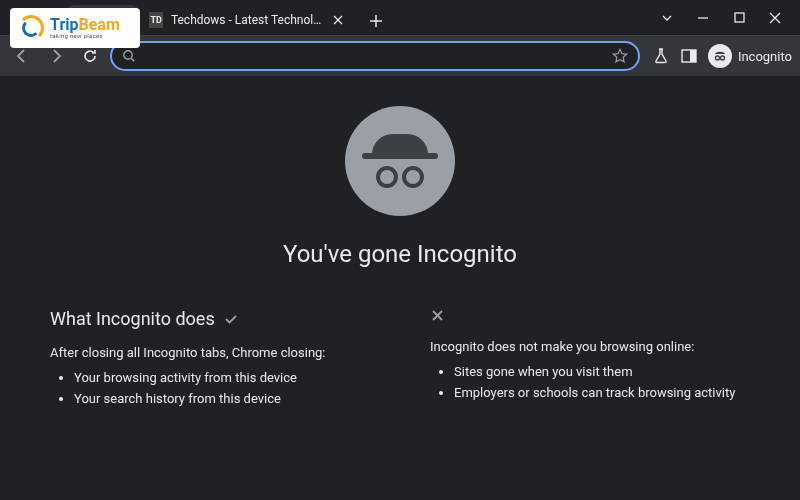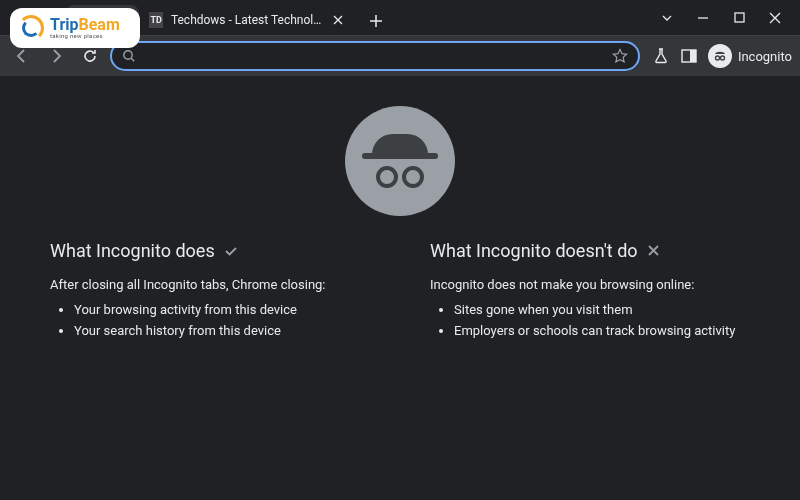"TripBeam" .logo-overlay { border-radius: 12px -> 4px }
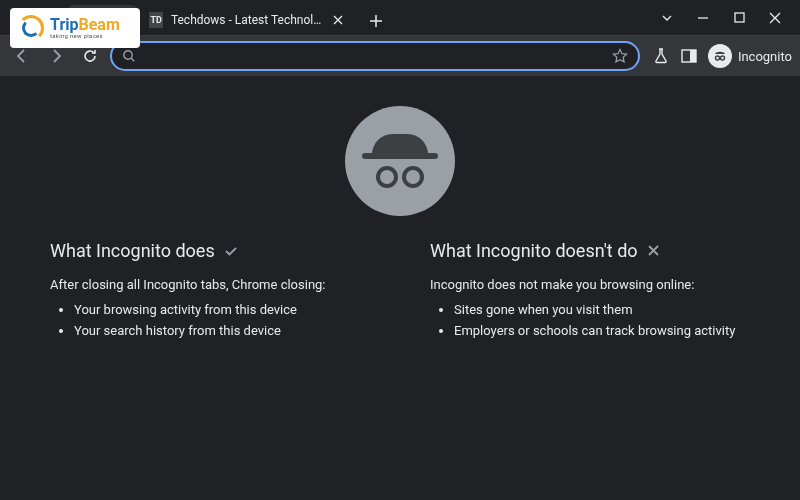"You've gone Incognito" h1.heading { html: none -> <h1>You've gone Incognito</h1> }
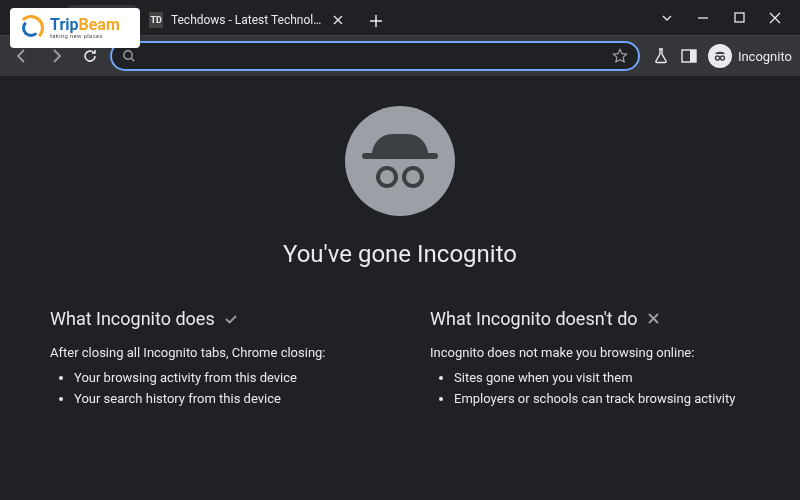"What Incognito doesn't do" span { html: <span>What Incognito doesn't do</span> -> none }
